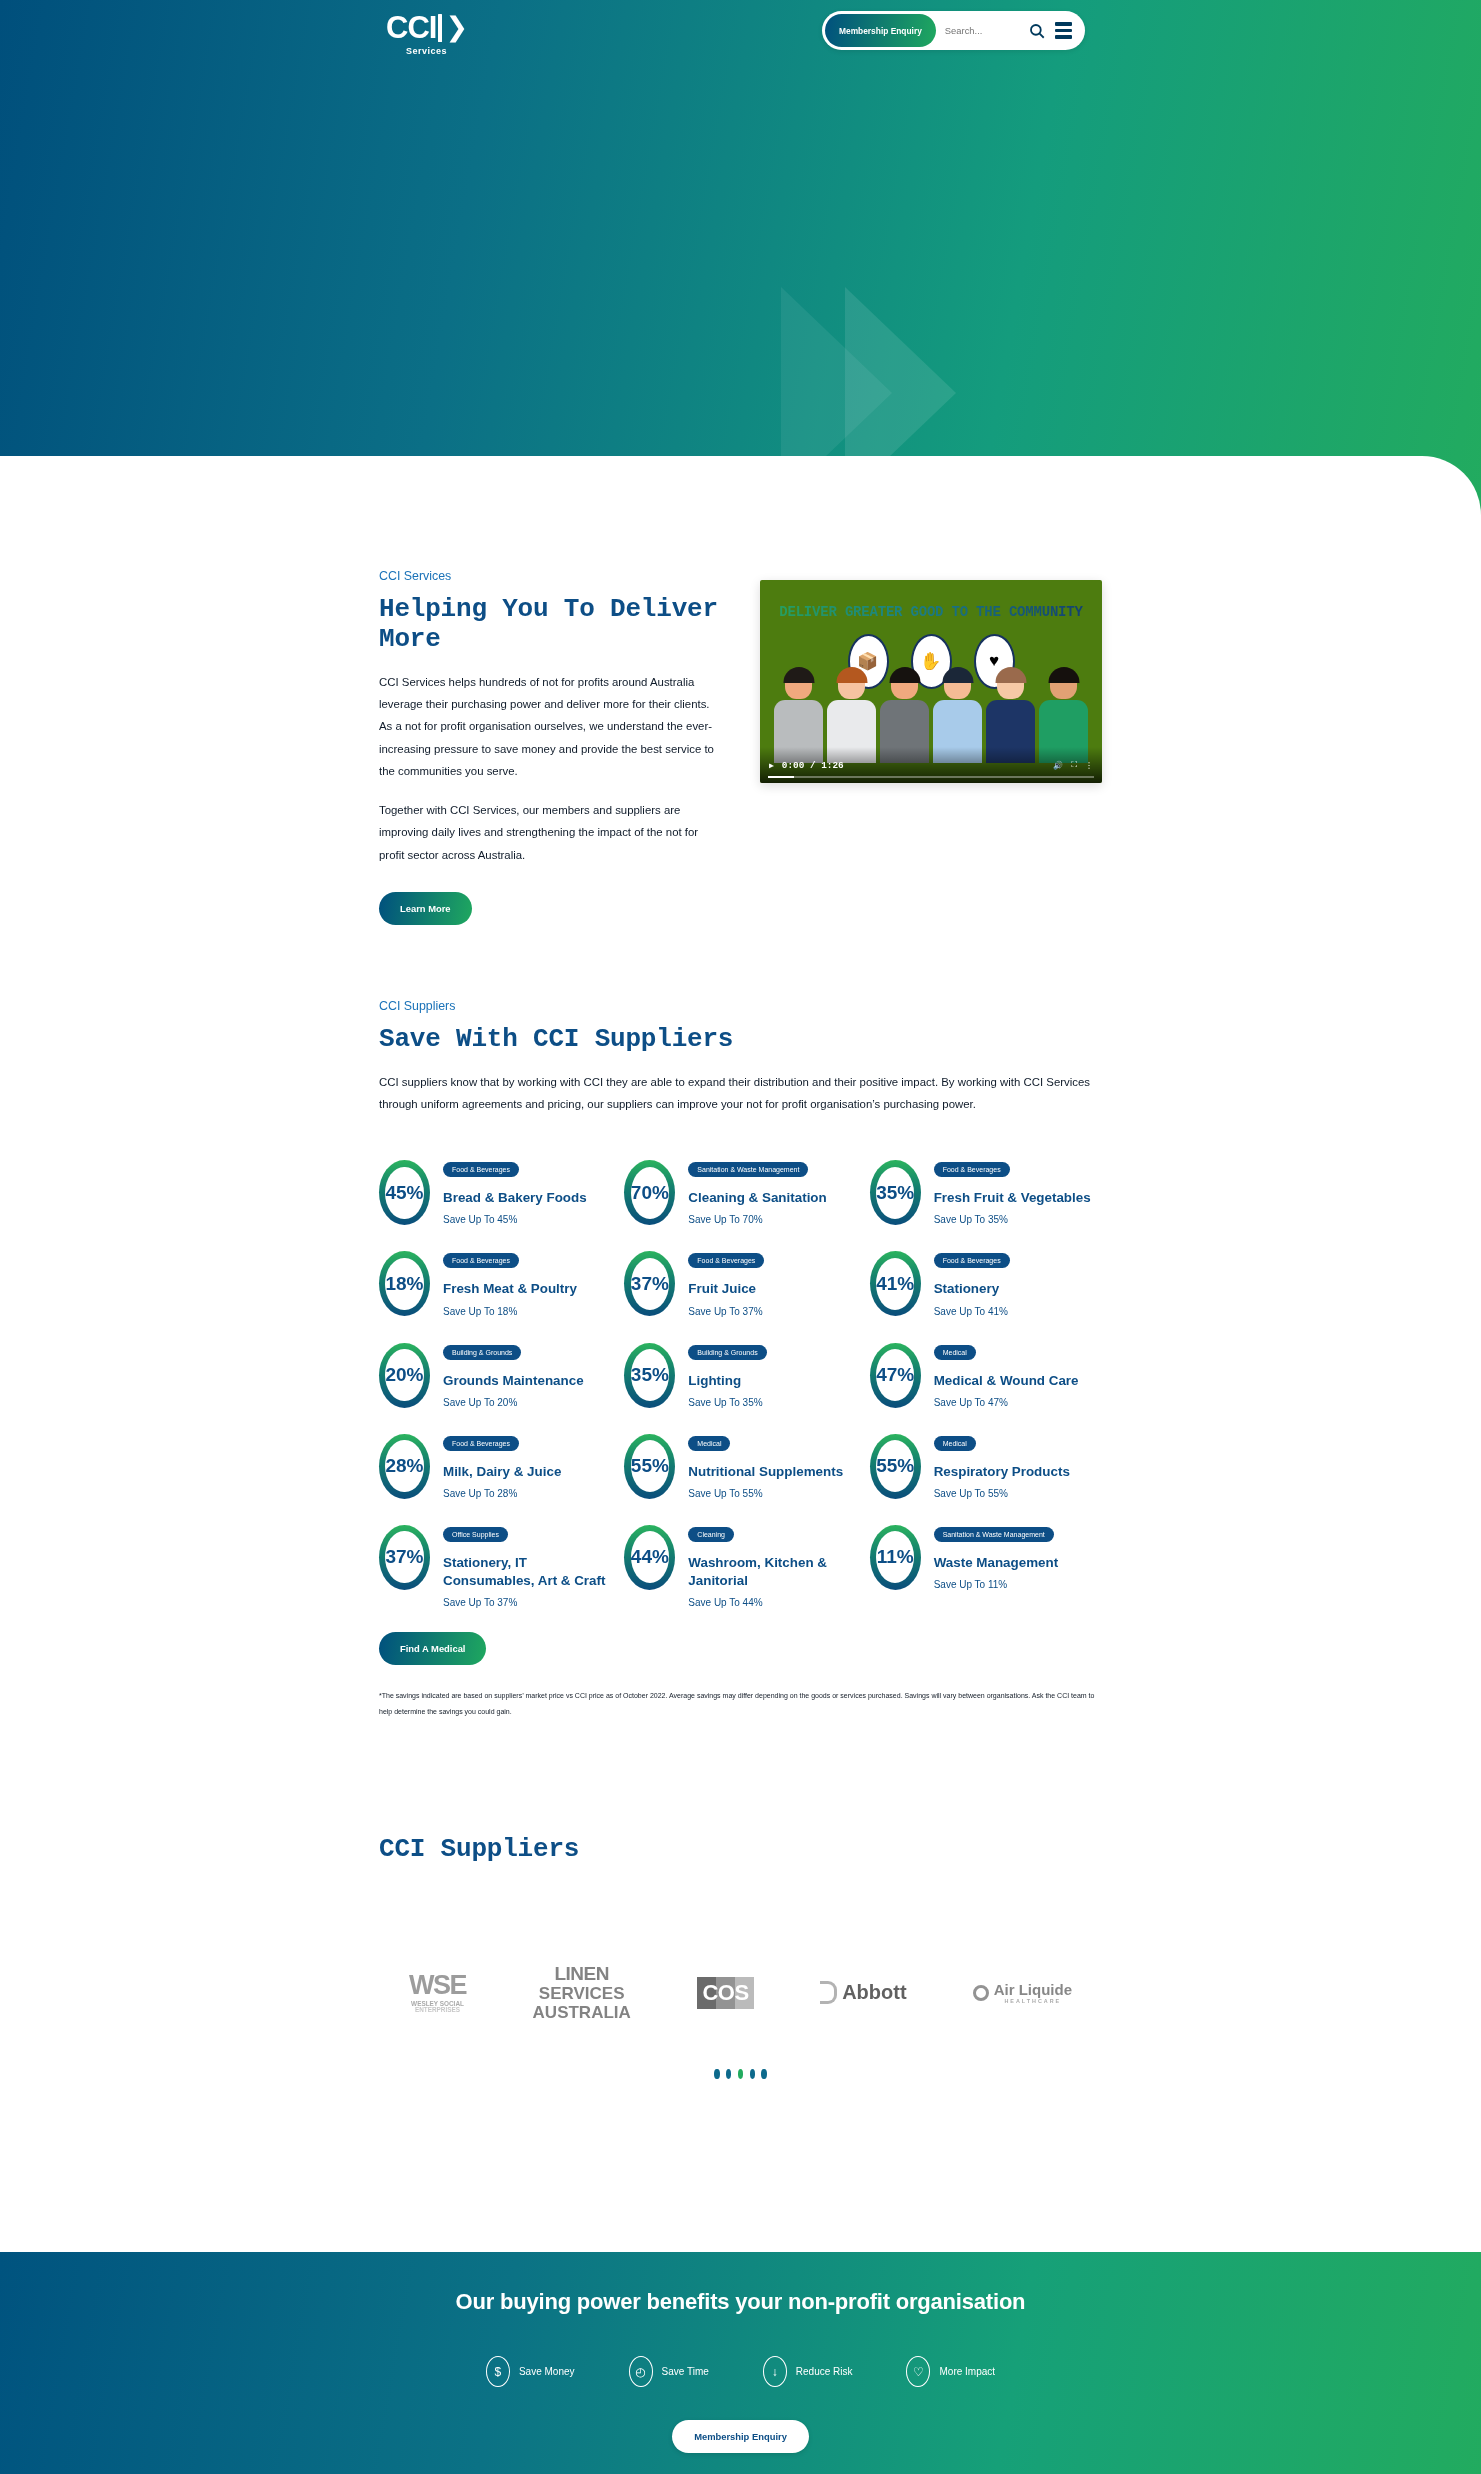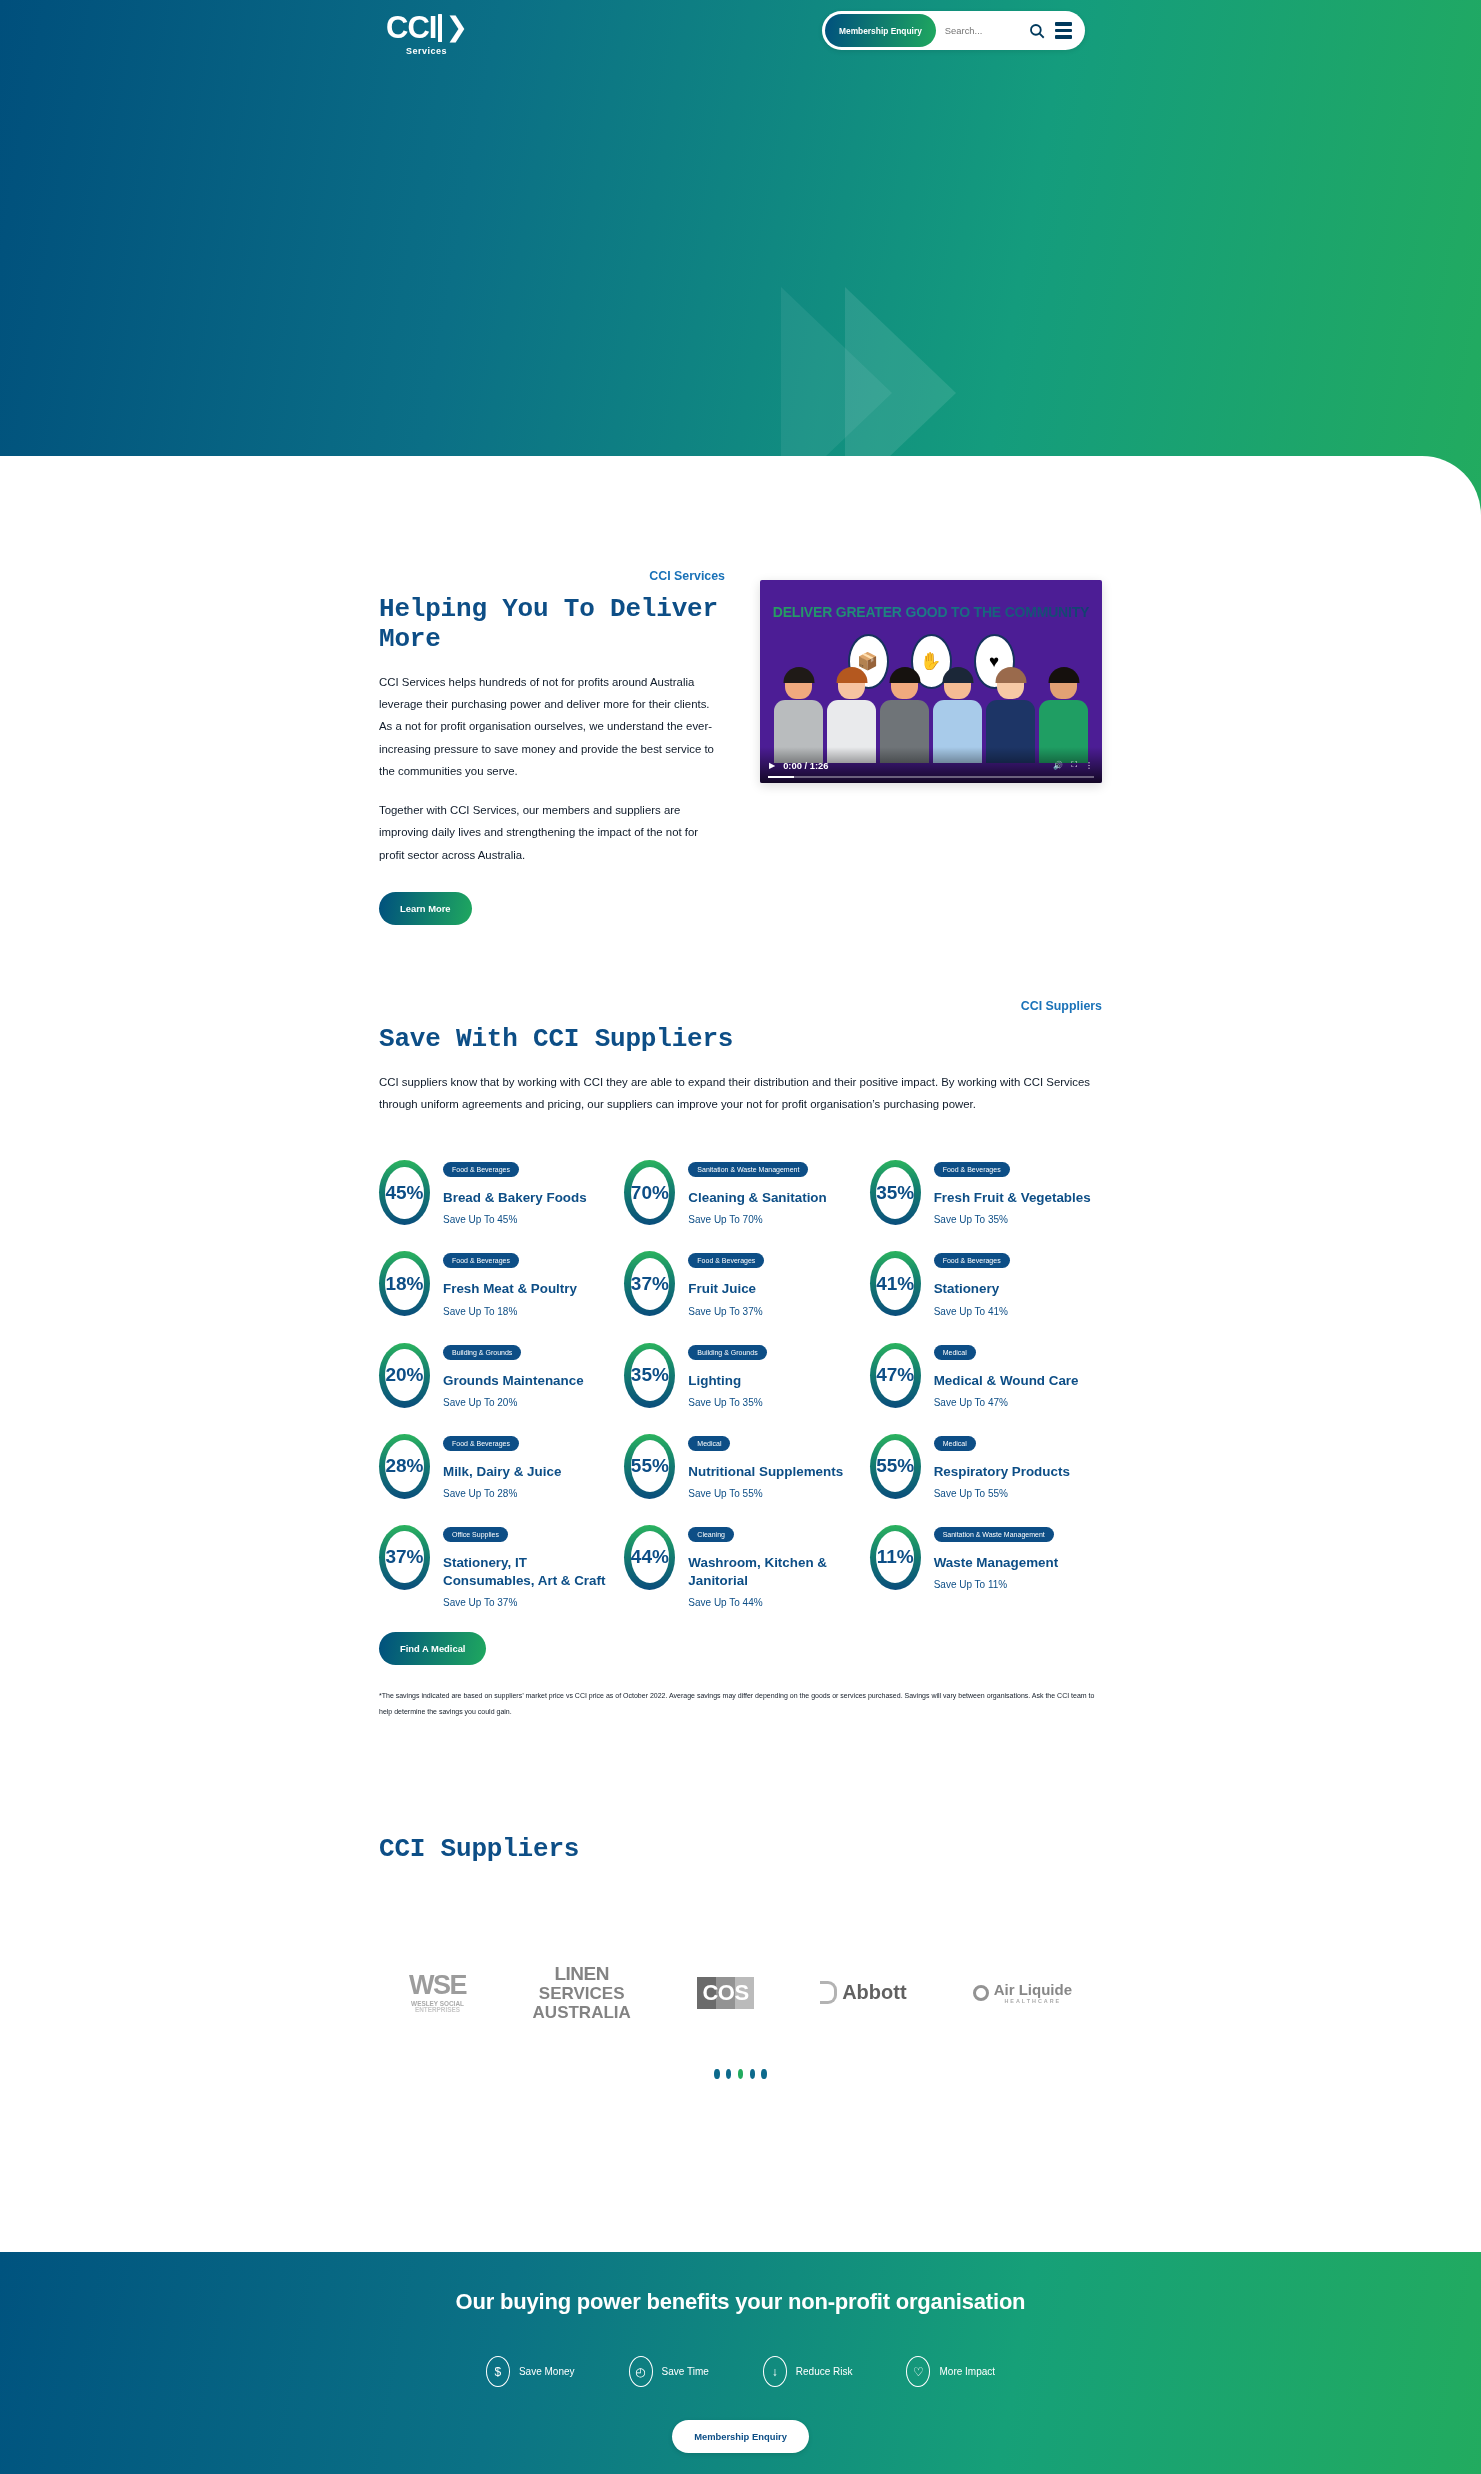"CCI Services" .eyebrow { font-weight: 700 -> 400; text-align: right -> none }
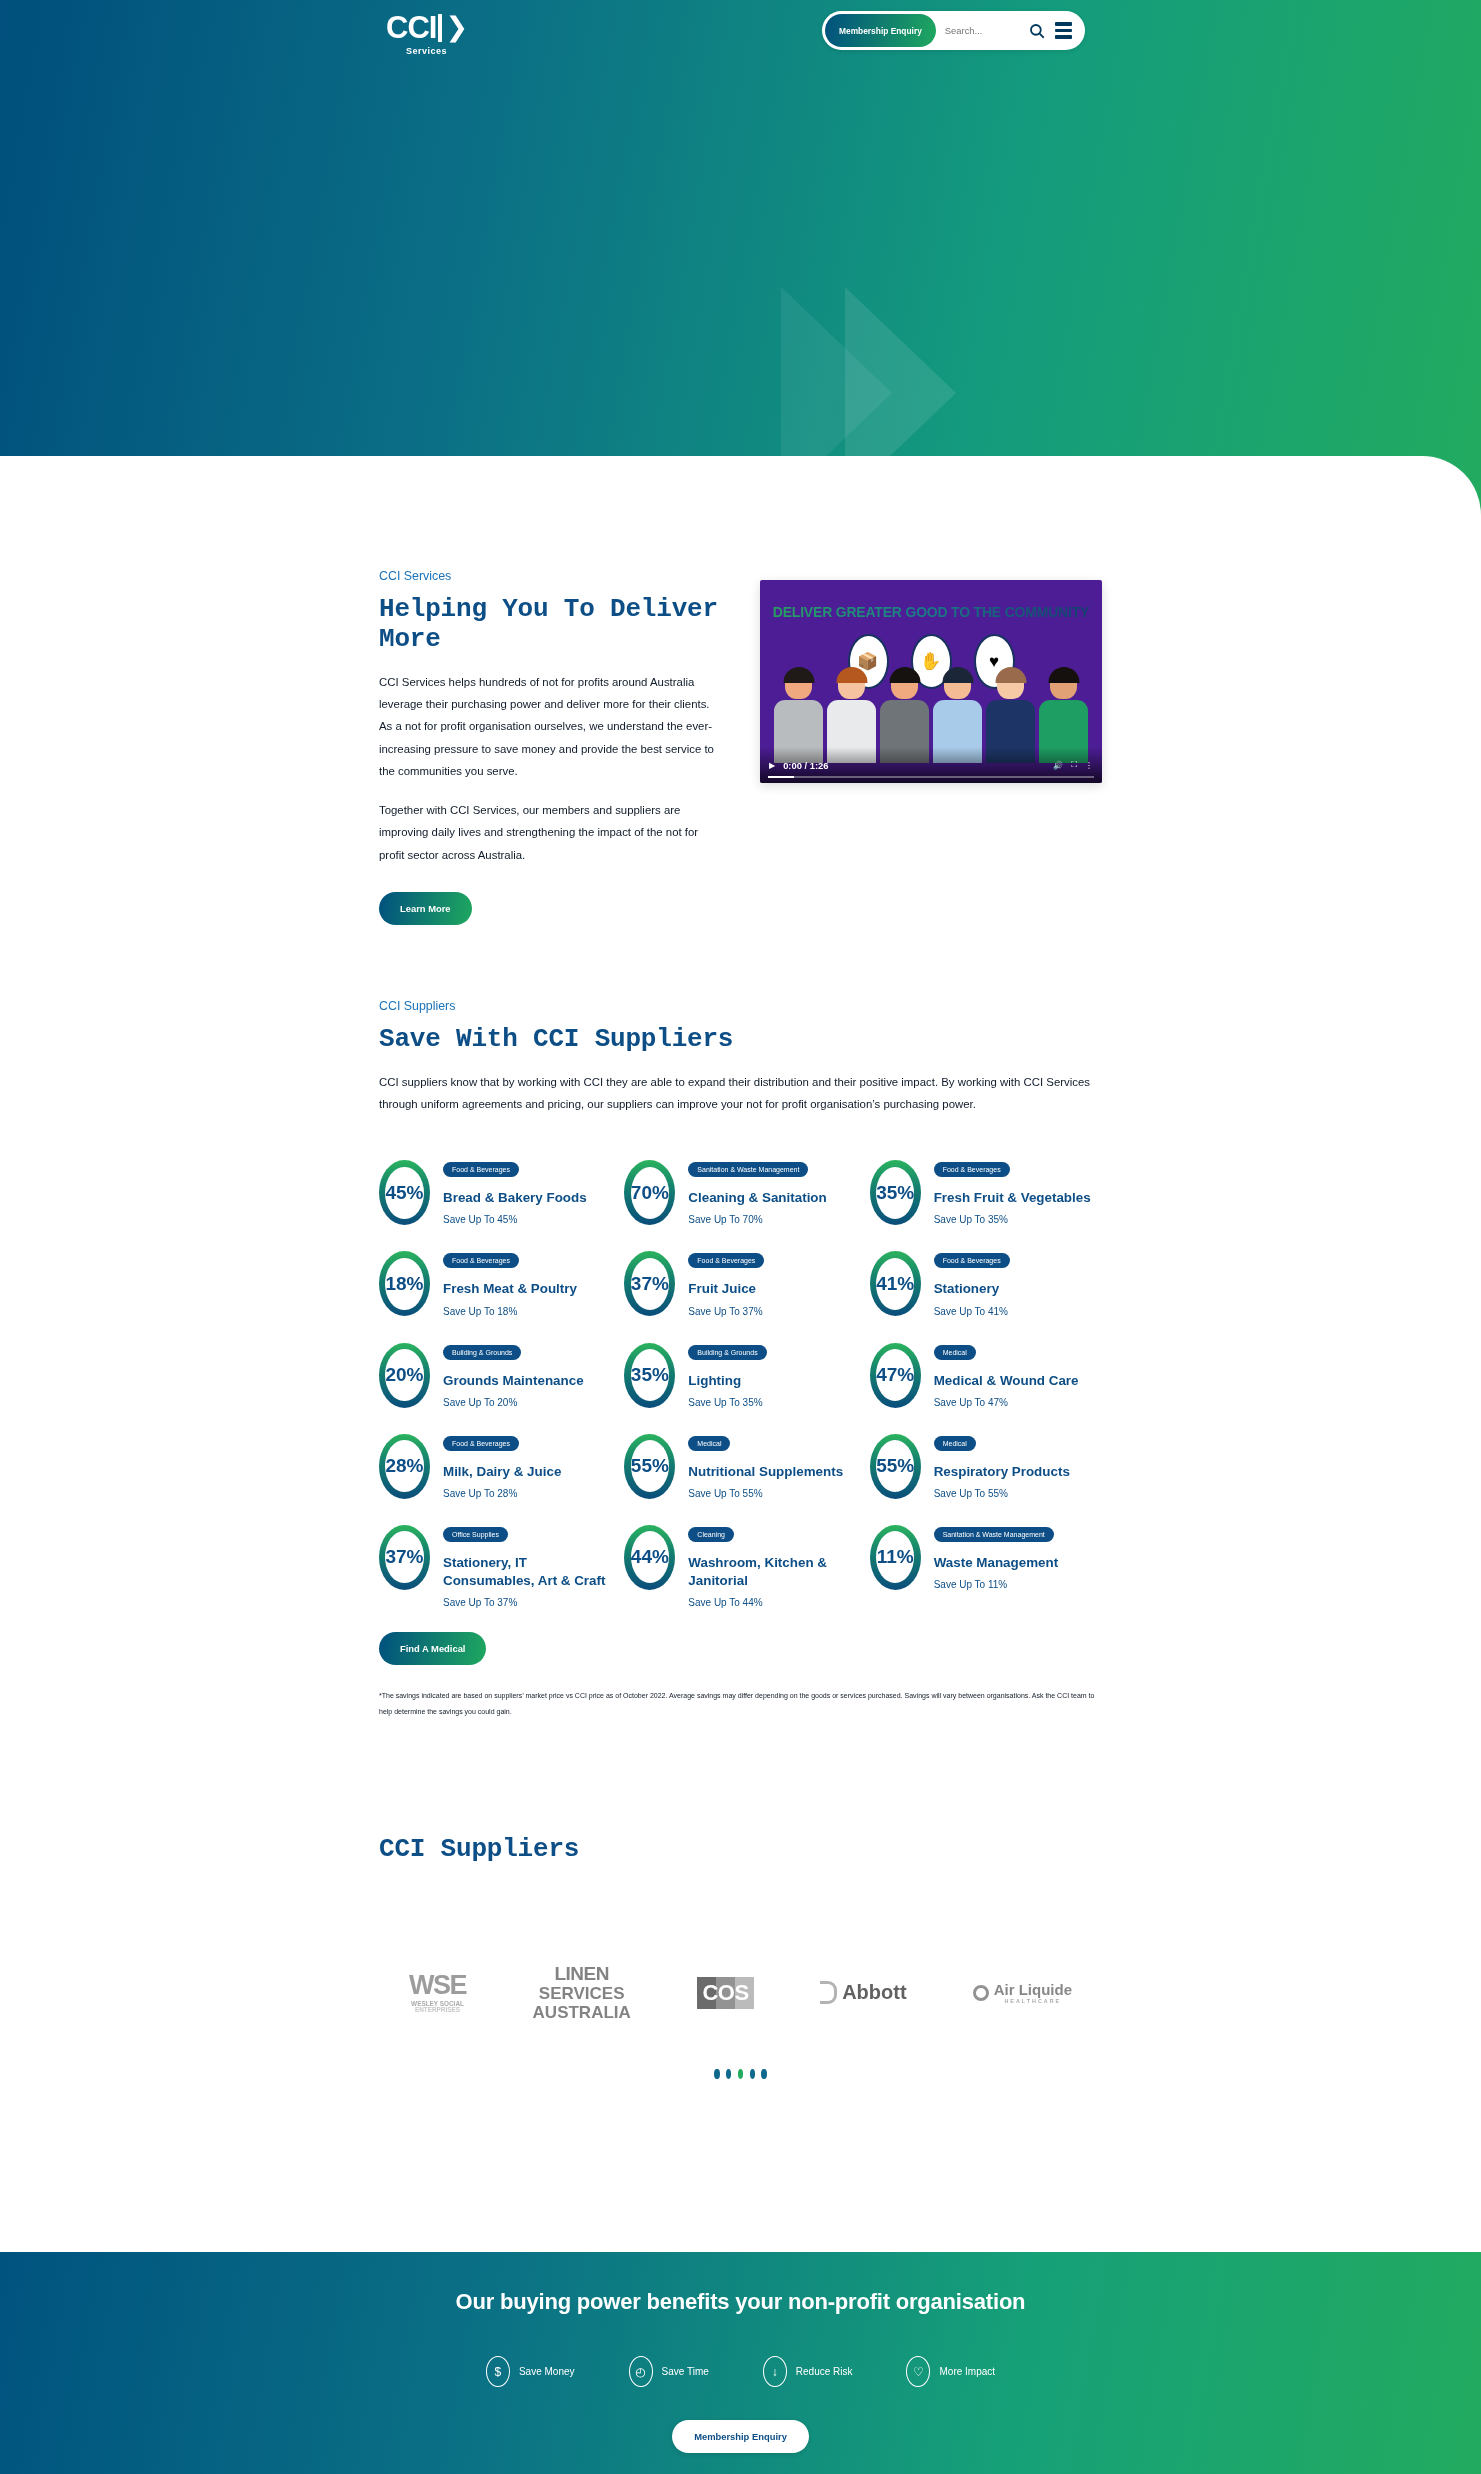"DELIVER GREATER GOOD TO THE" .video { background: #4c1d95 -> #4d7c0f; font-family: none -> Liberation Mono, monospace }
